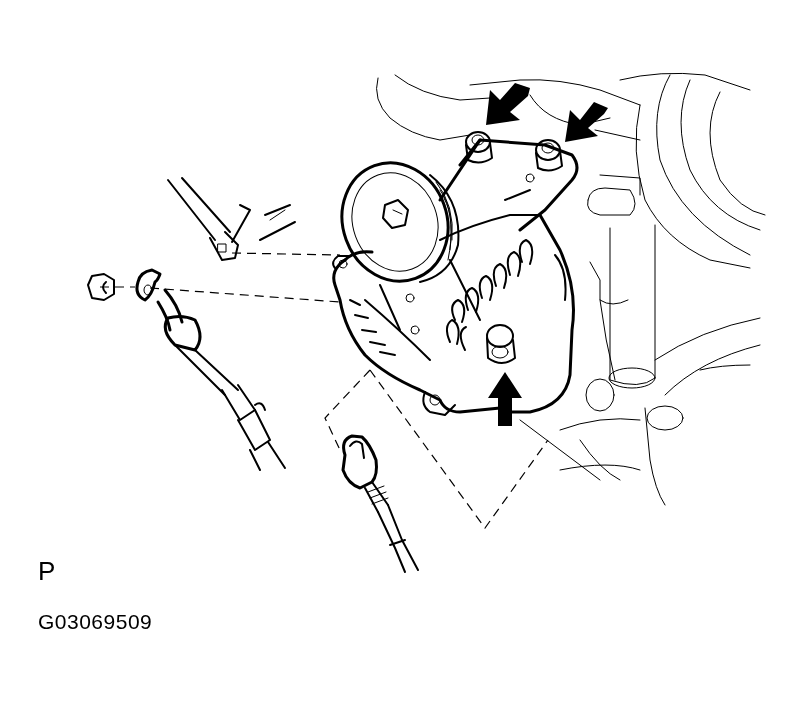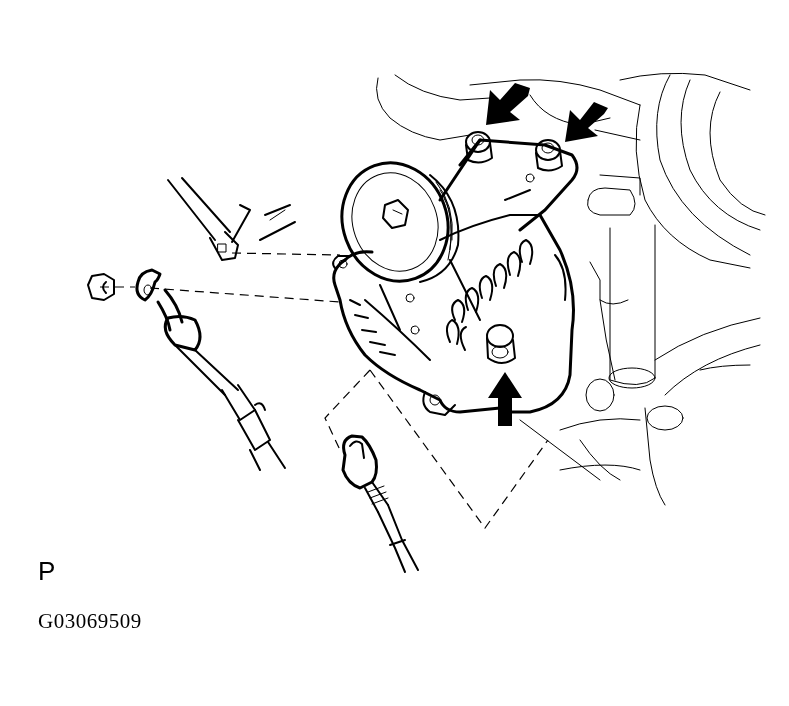"G03069509" .figure-id { font-family: Liberation Serif, serif -> none }
